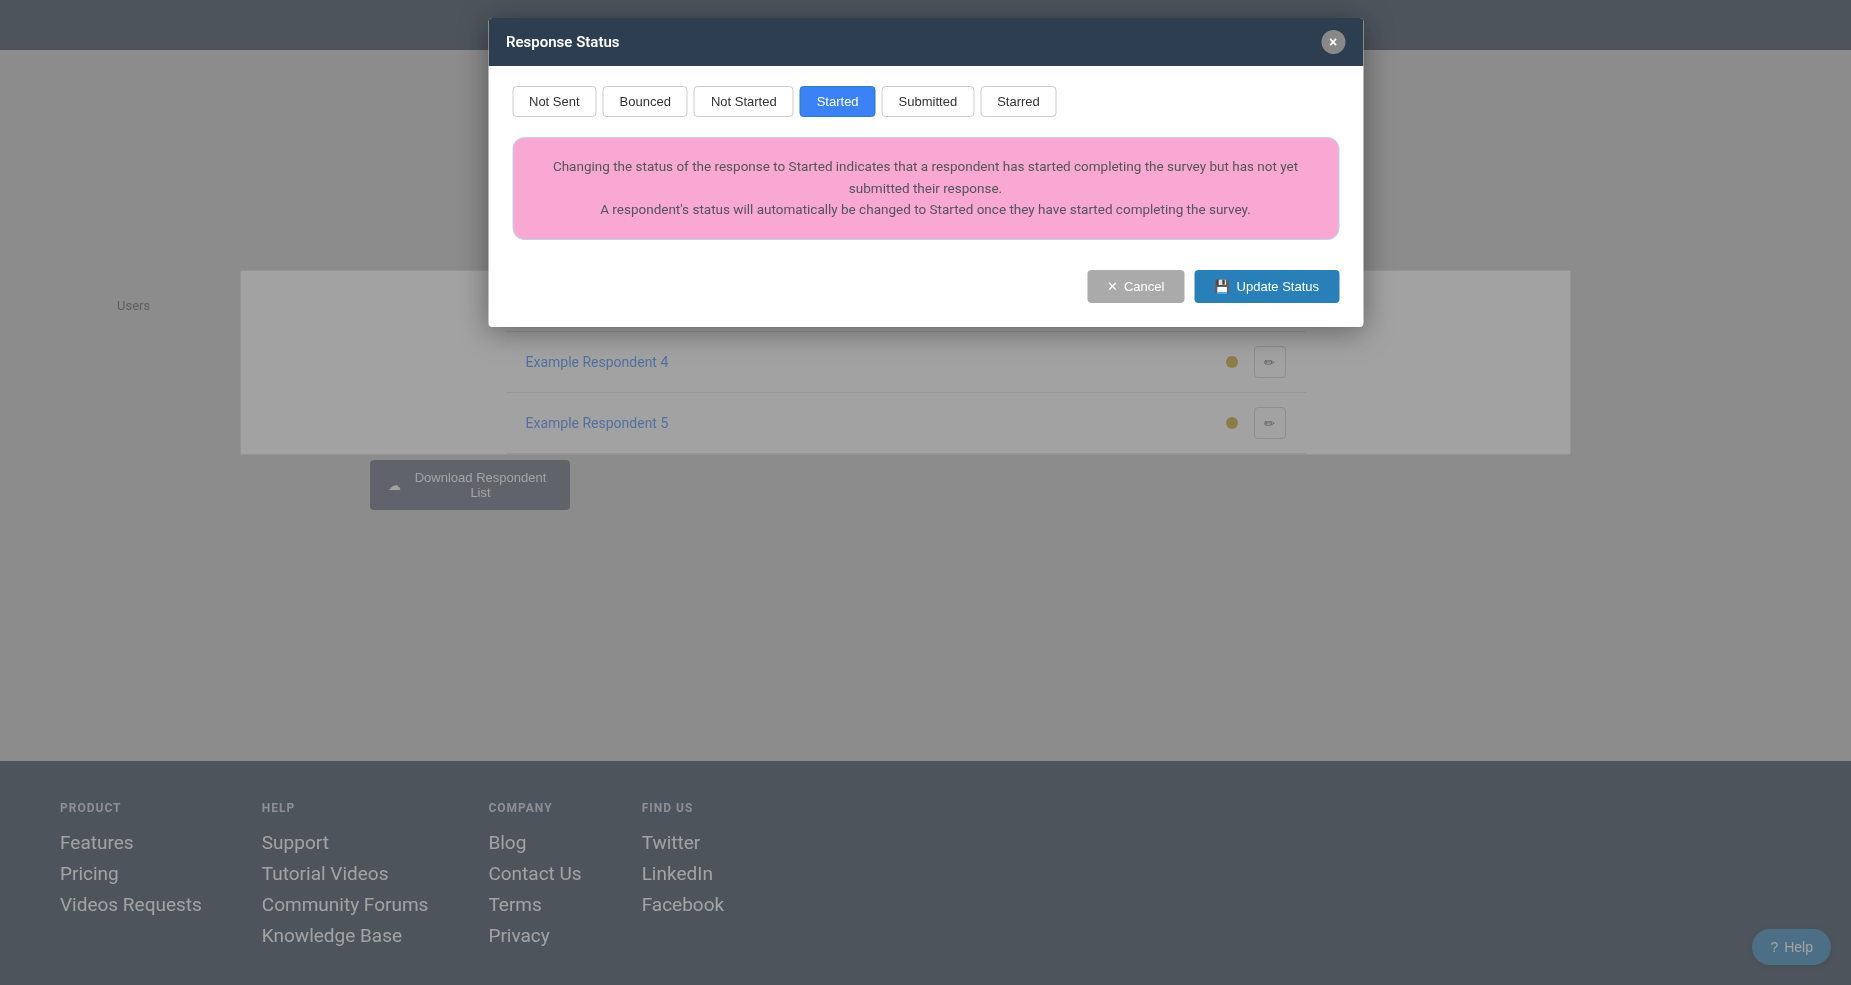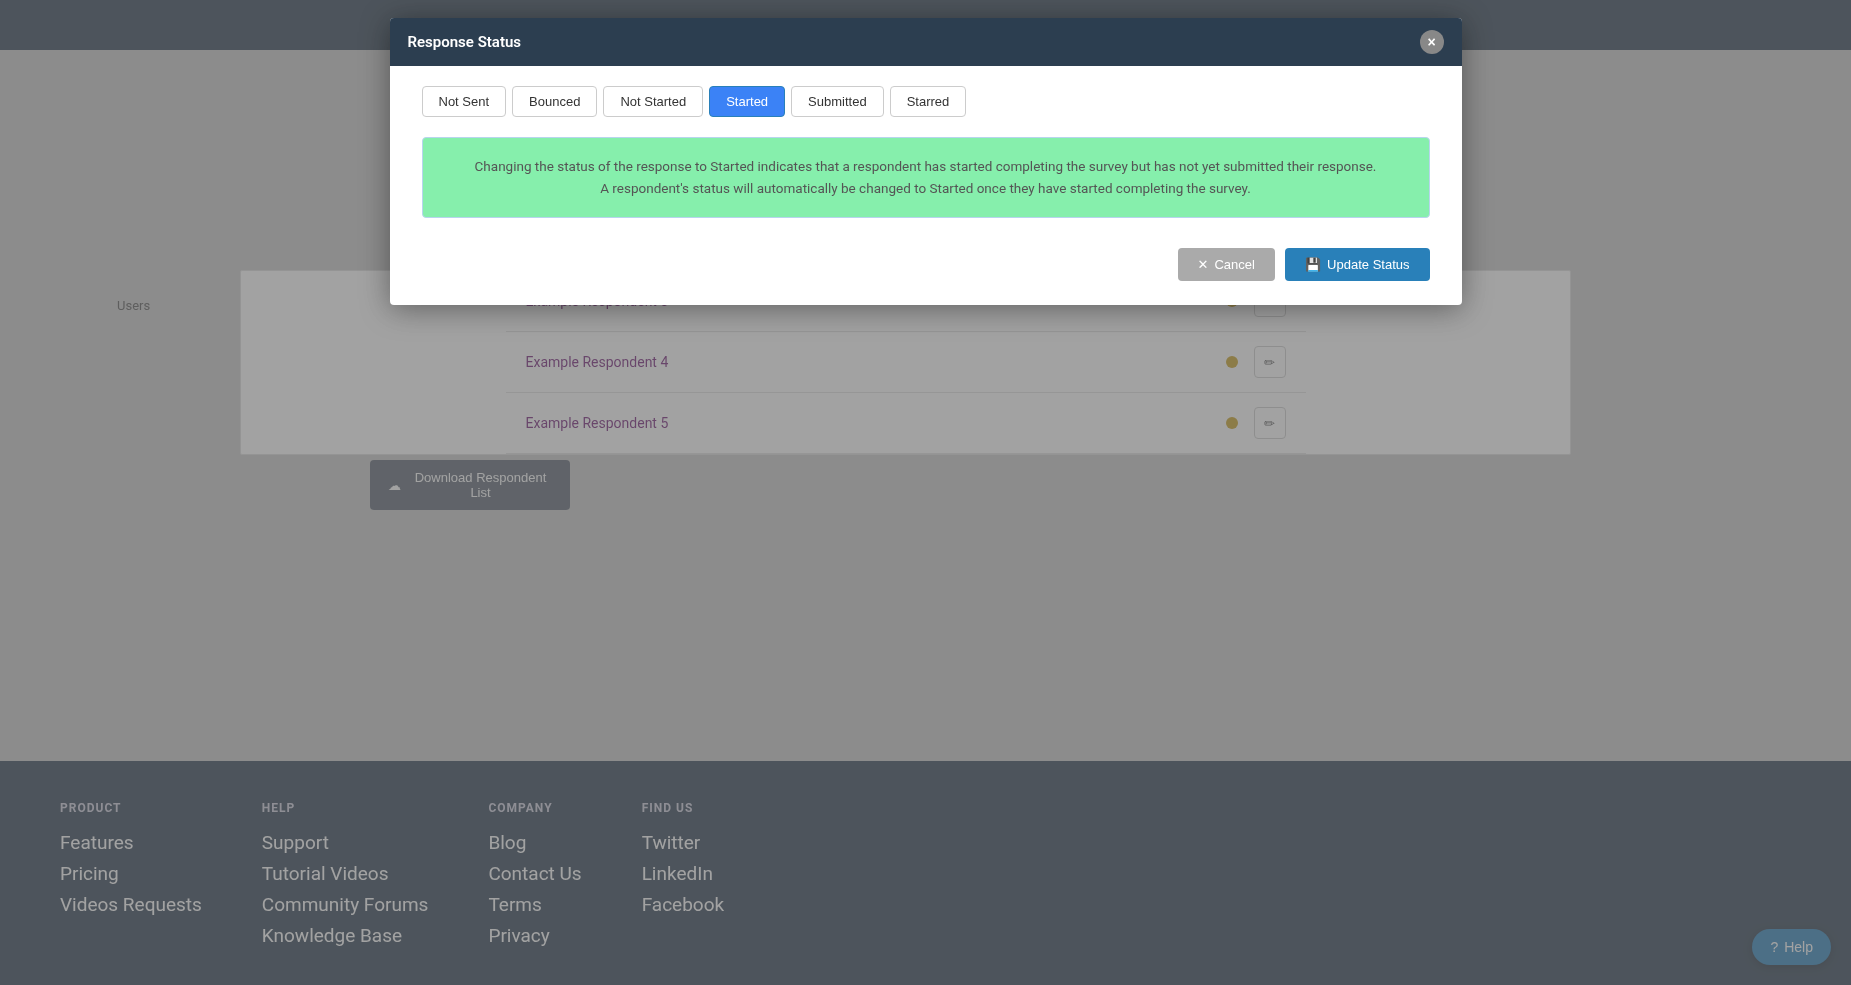"Response Status" .modal { width: 1072px -> 875px }
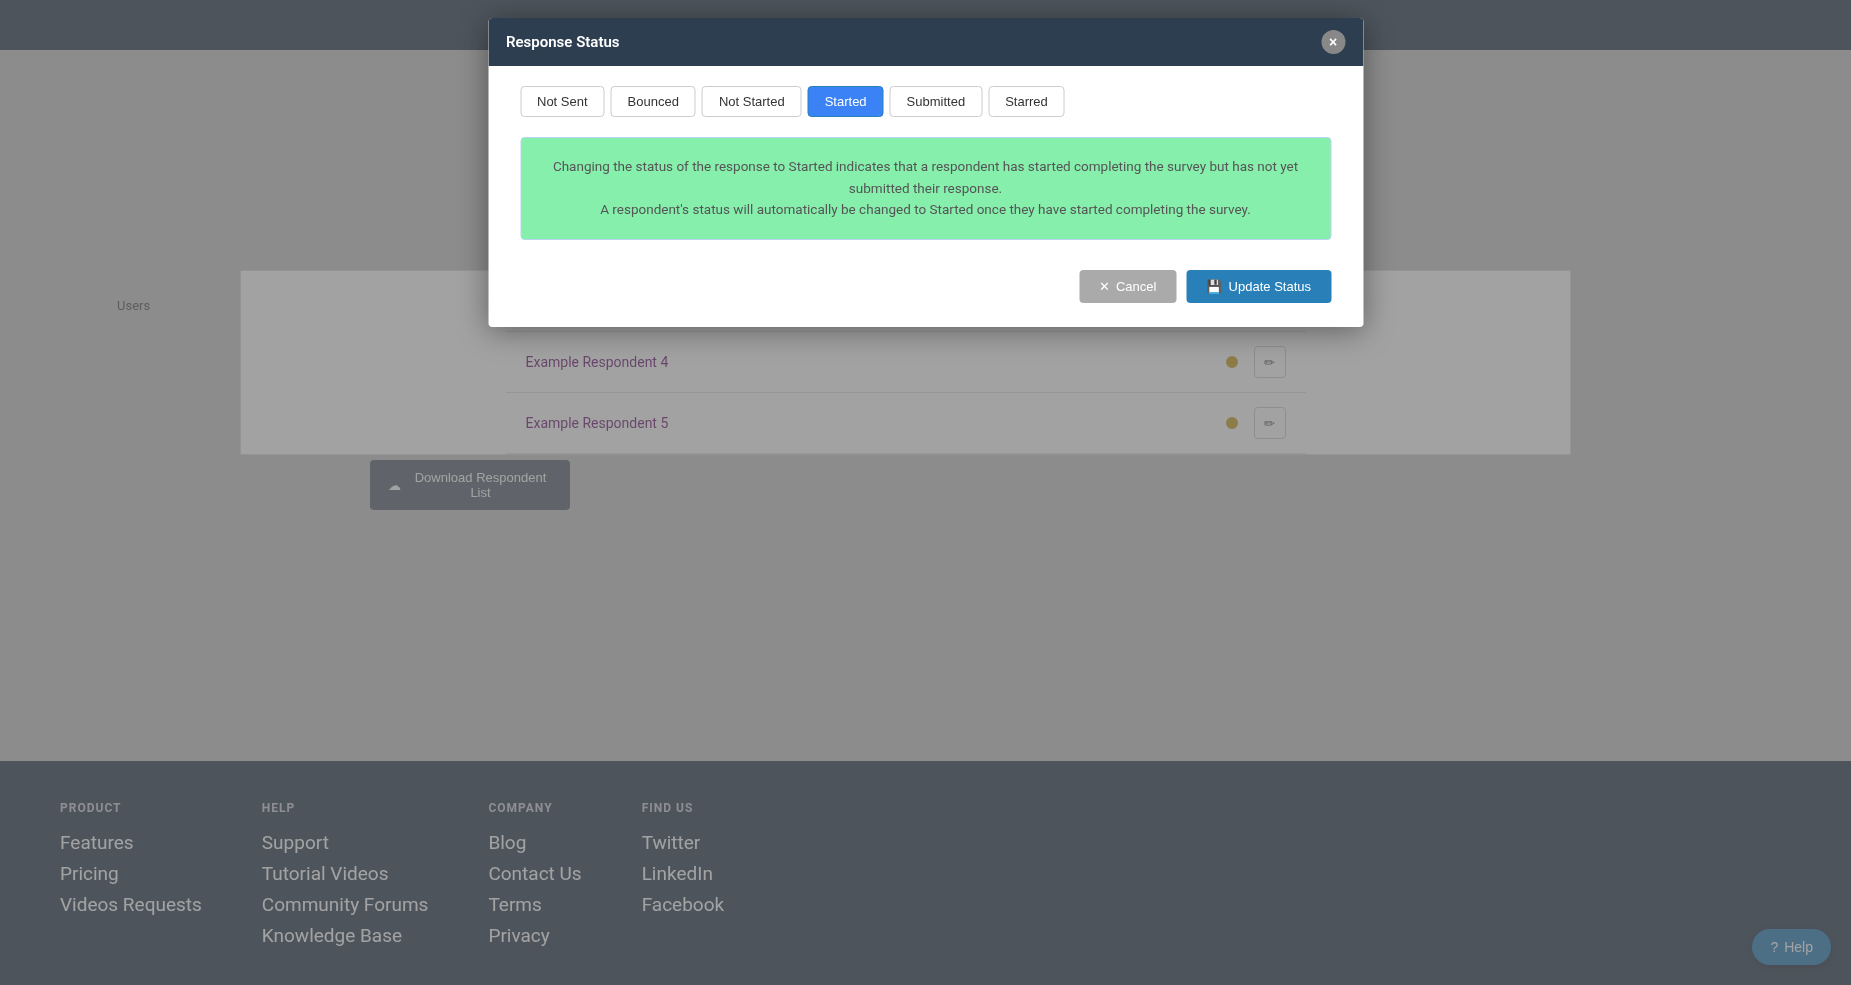"Not Sent" .modal-body { padding: 20px 32px 24px -> 20px 24px 24px }
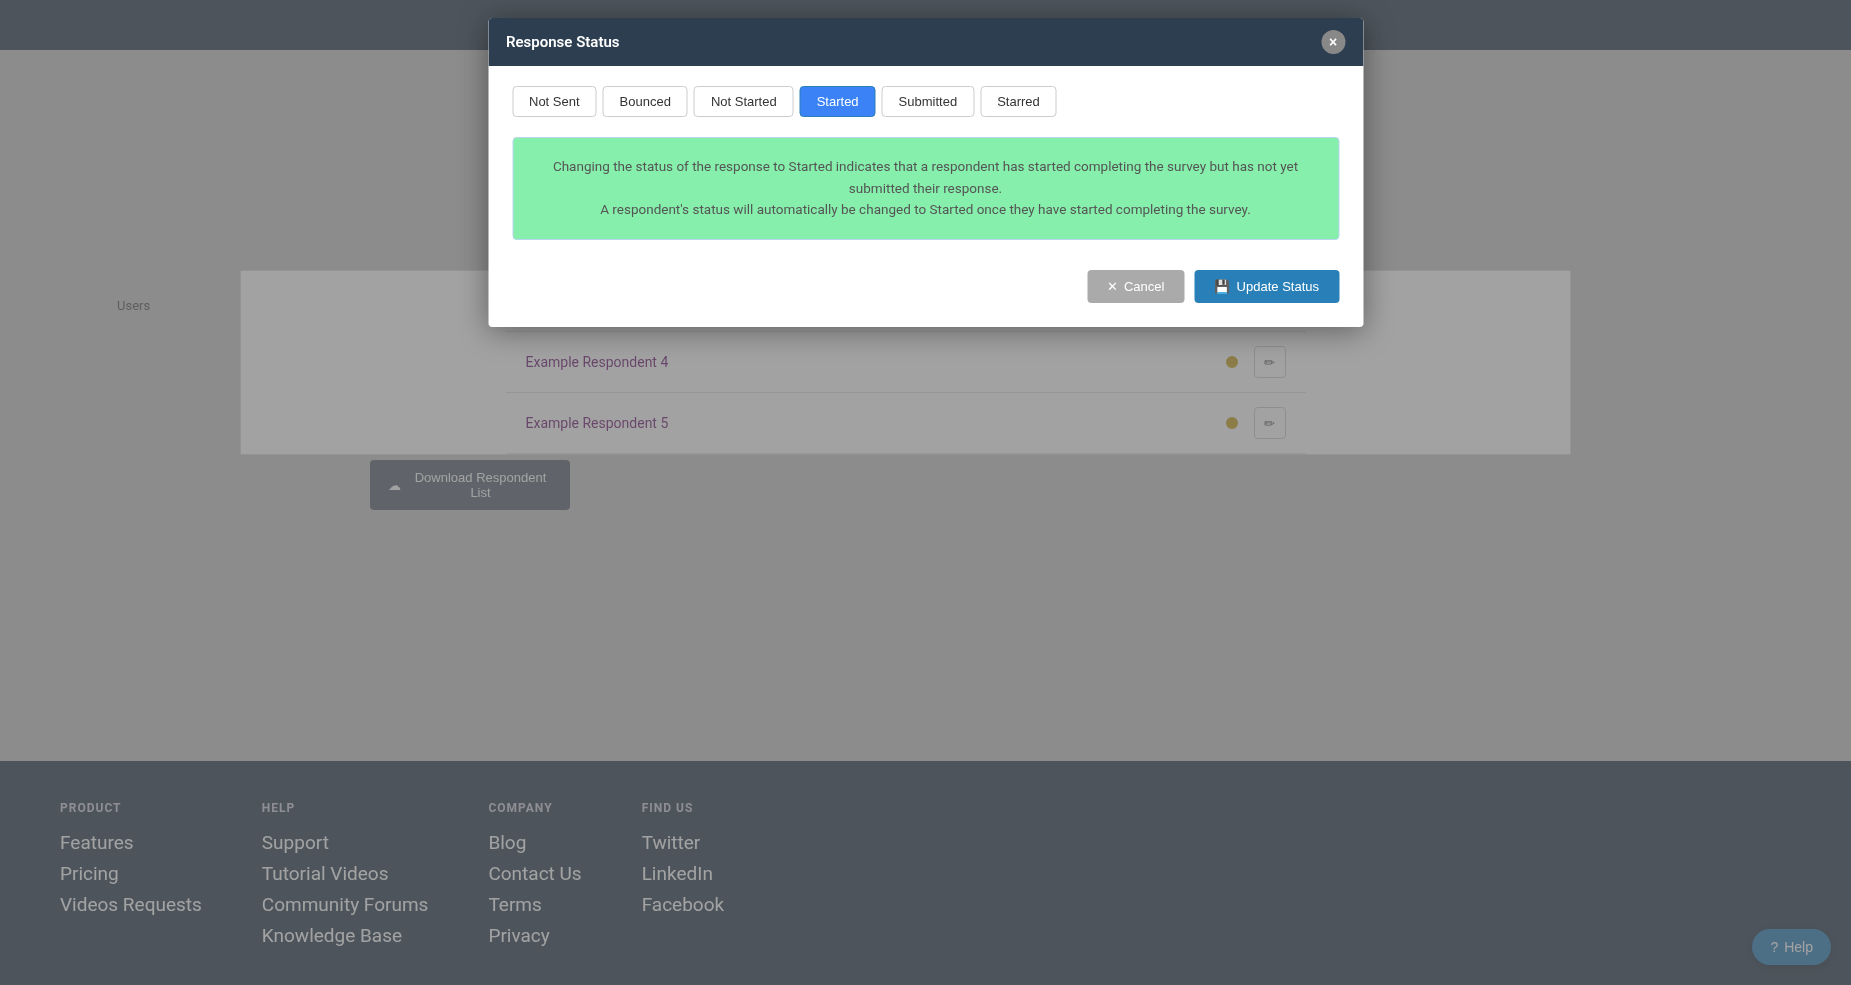"Changing the status of the" .info-box { background: #86efac -> #f9a8d4; border-radius: 4px -> 12px }
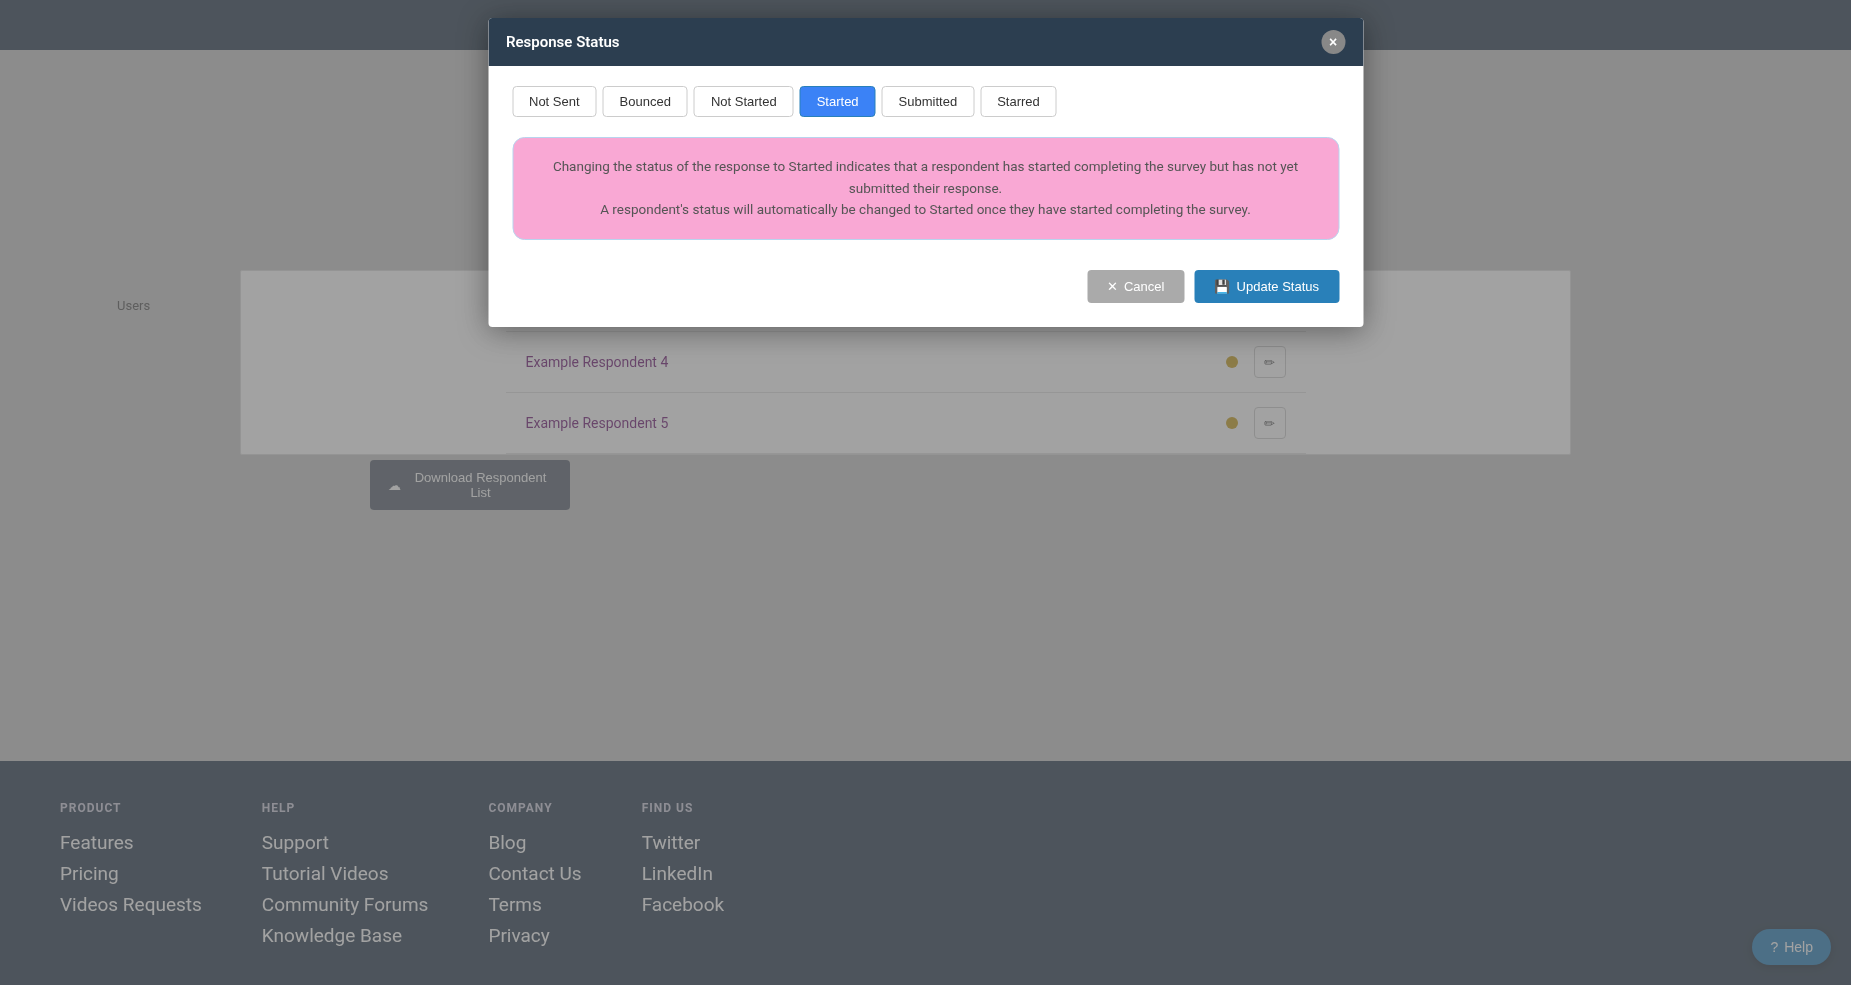"Example Respondent 4" .bg-respondent-name { color: #701a75 -> #3b82f6 }
